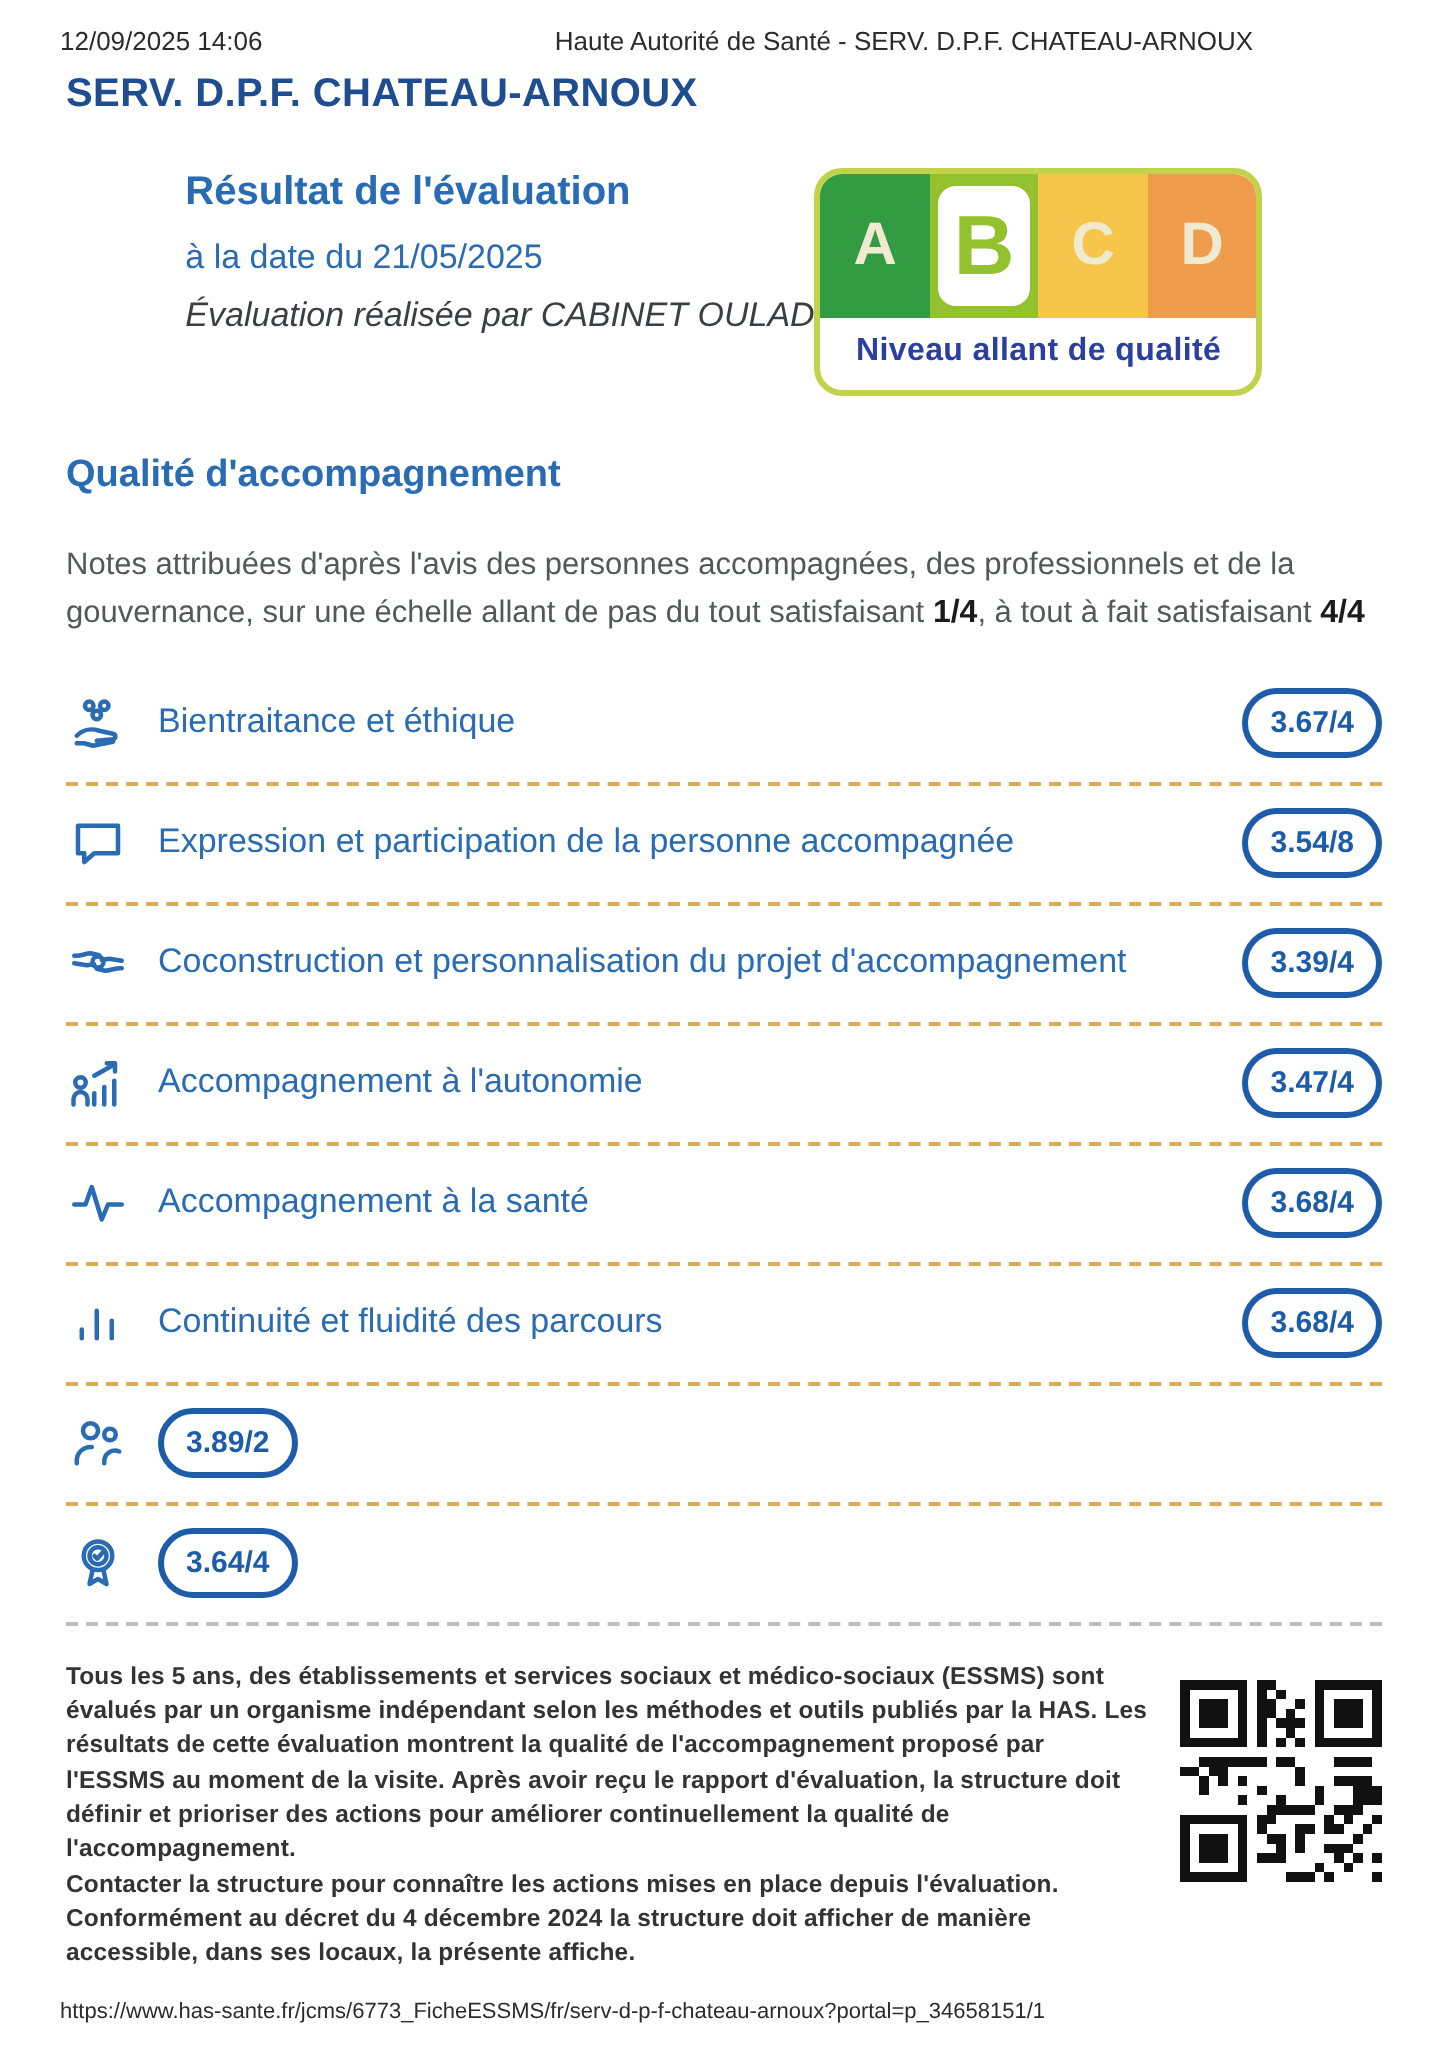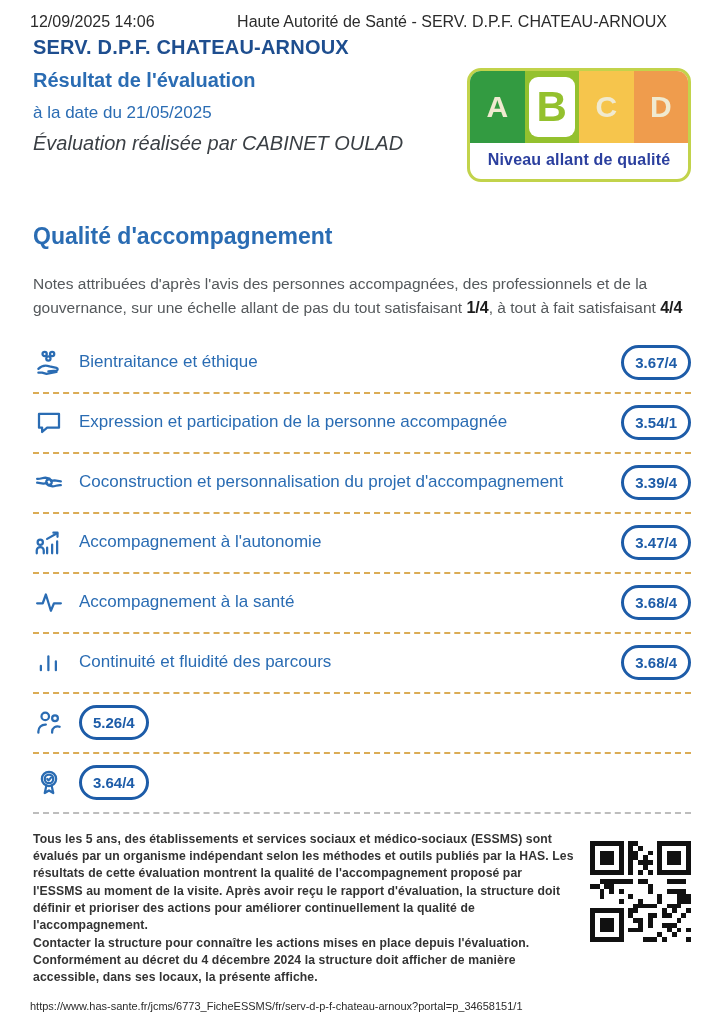"12/09/2025 14:06" .print-header { font-size: 16px -> 13px }
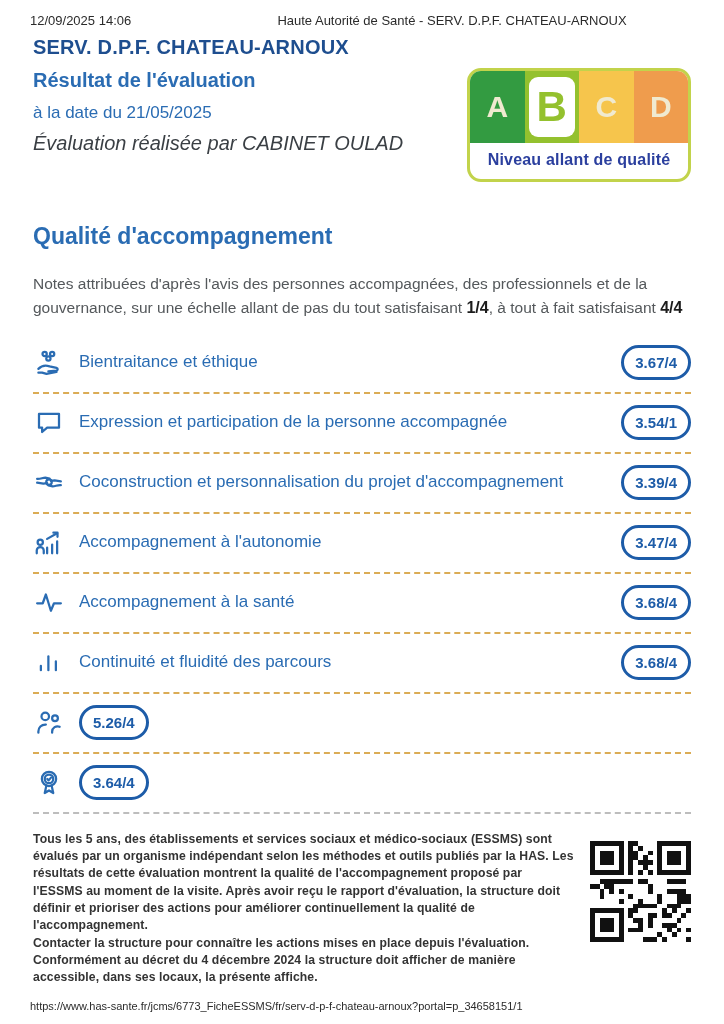"Résultat de l'évaluation" .hero { justify-content: space-between -> center; margin-top: 8px -> 24px }
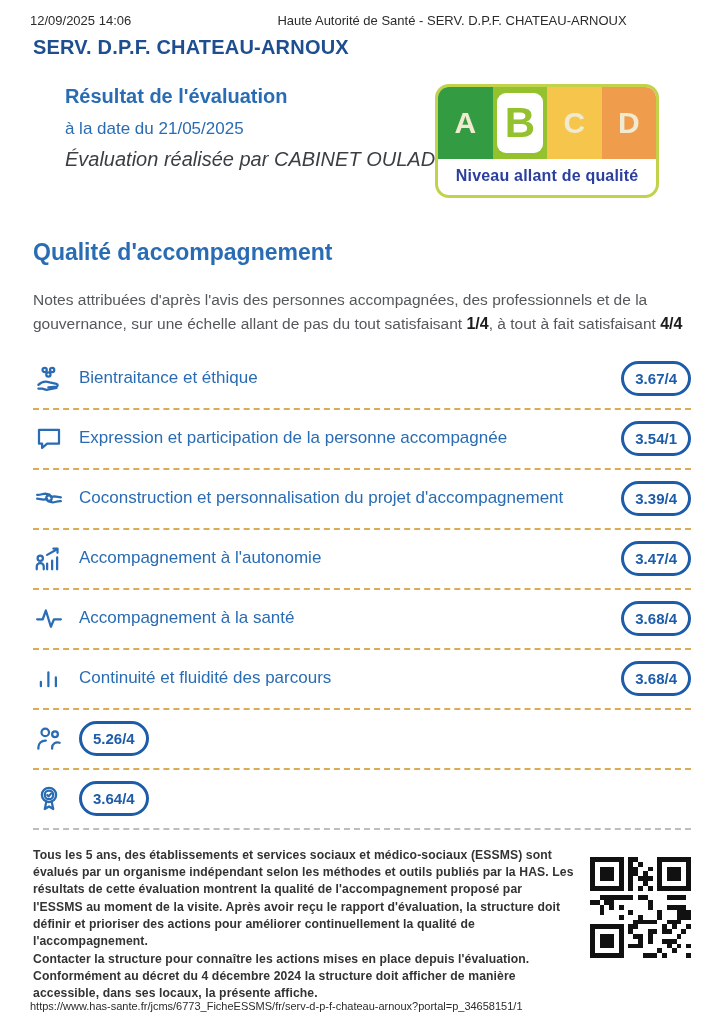"Évaluation réalisée par CABINET OULAD" .evaluator-line { font-size: 20px -> 17px }
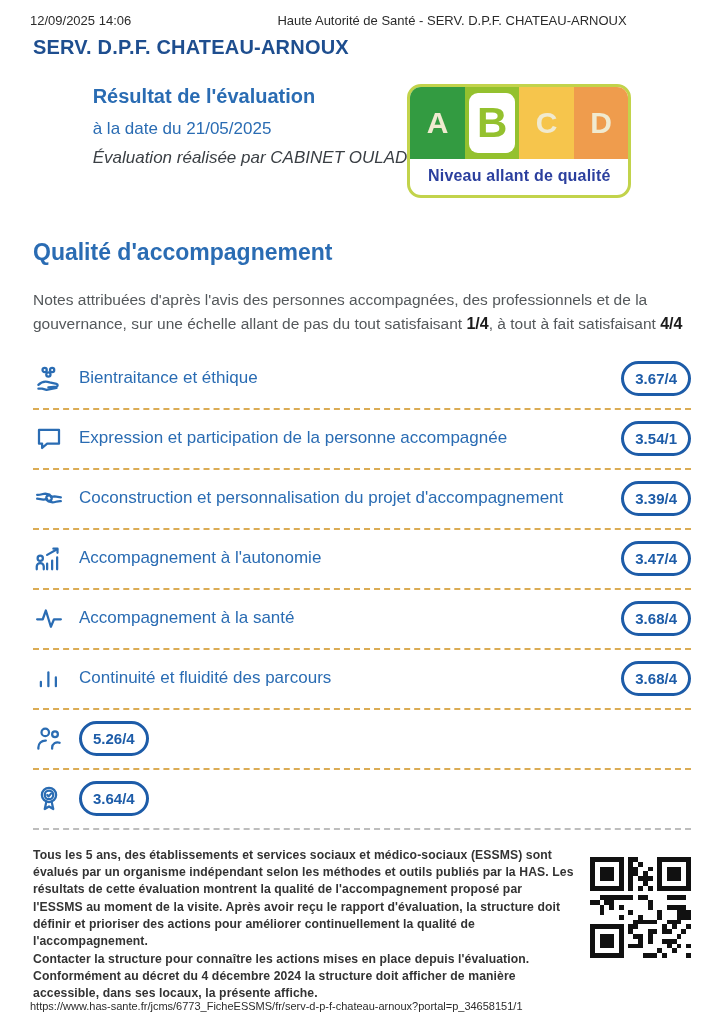"Qualité d'accompagnement" .section-heading { font-size: 23px -> 19px; margin-top: 34px -> 22px }
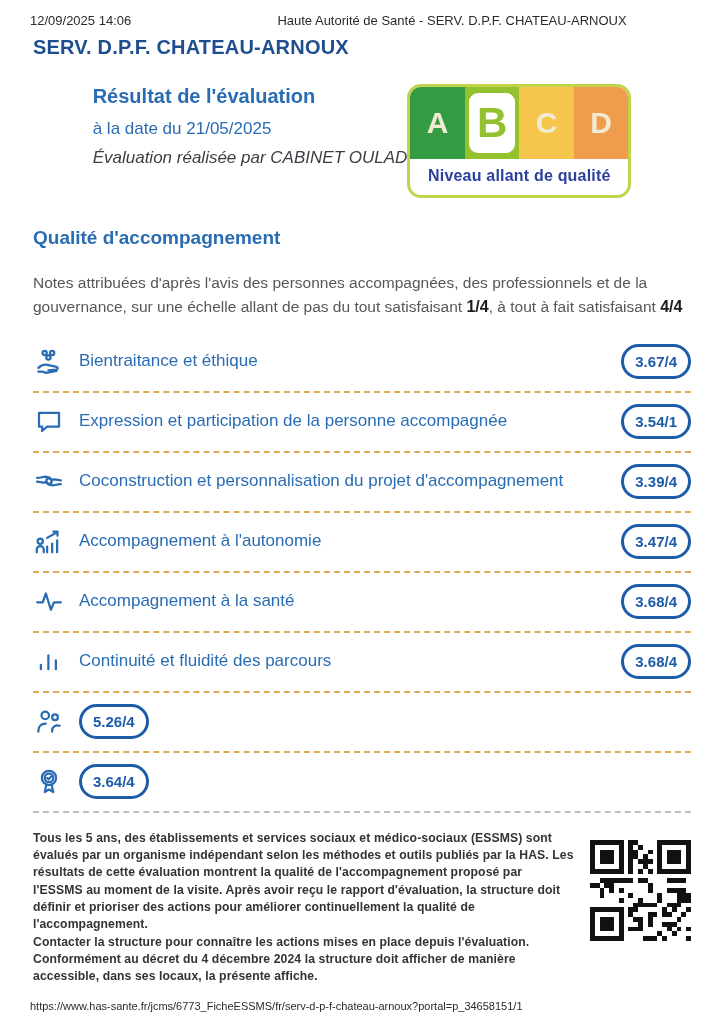"3.54/1" span.crit-score { text: 3.54/1 -> 3.54/8 }
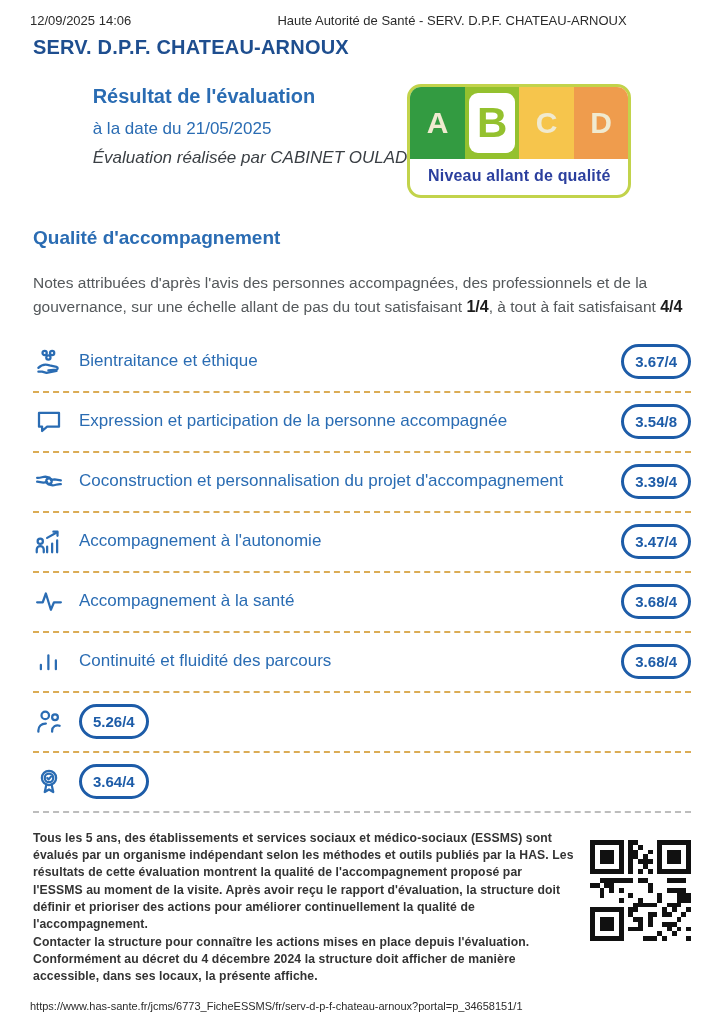"5.26/4" span.crit-score { text: 5.26/4 -> 3.89/2 }
